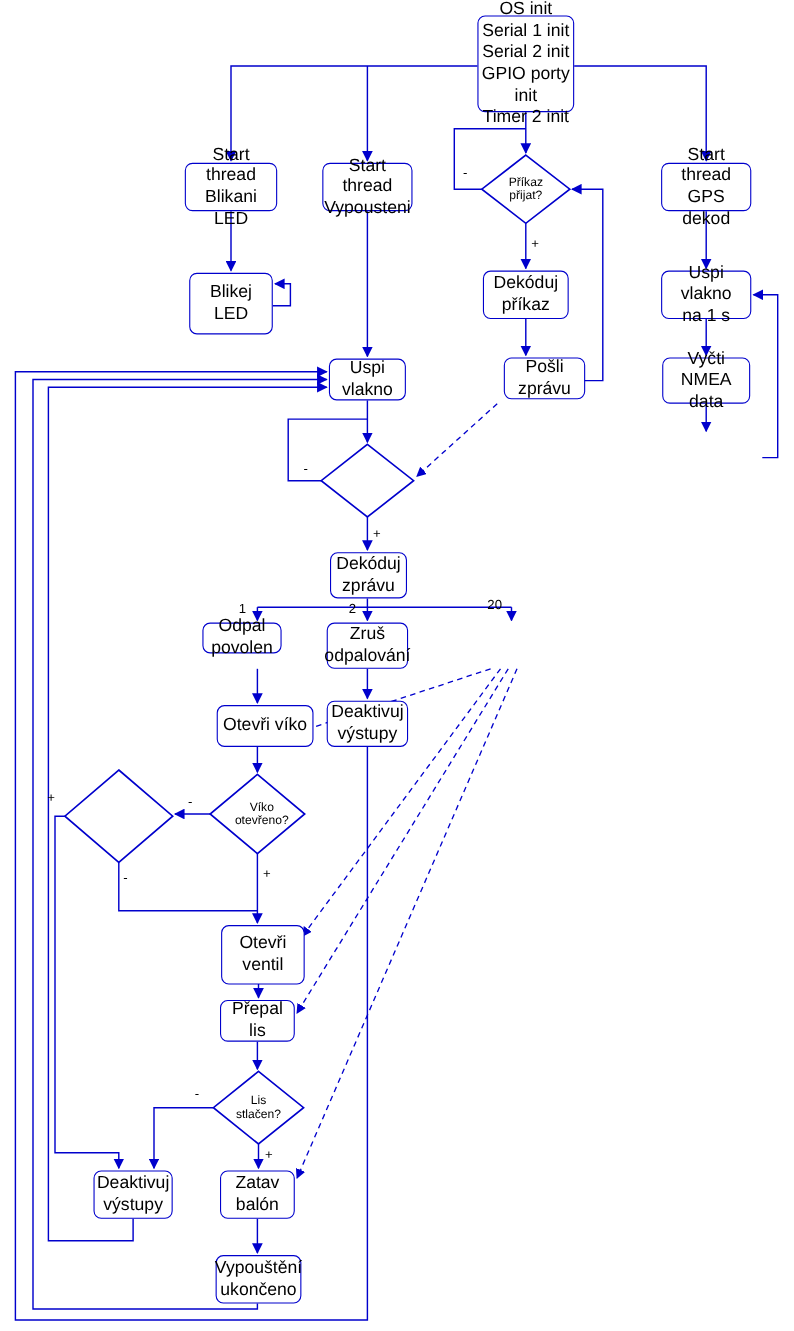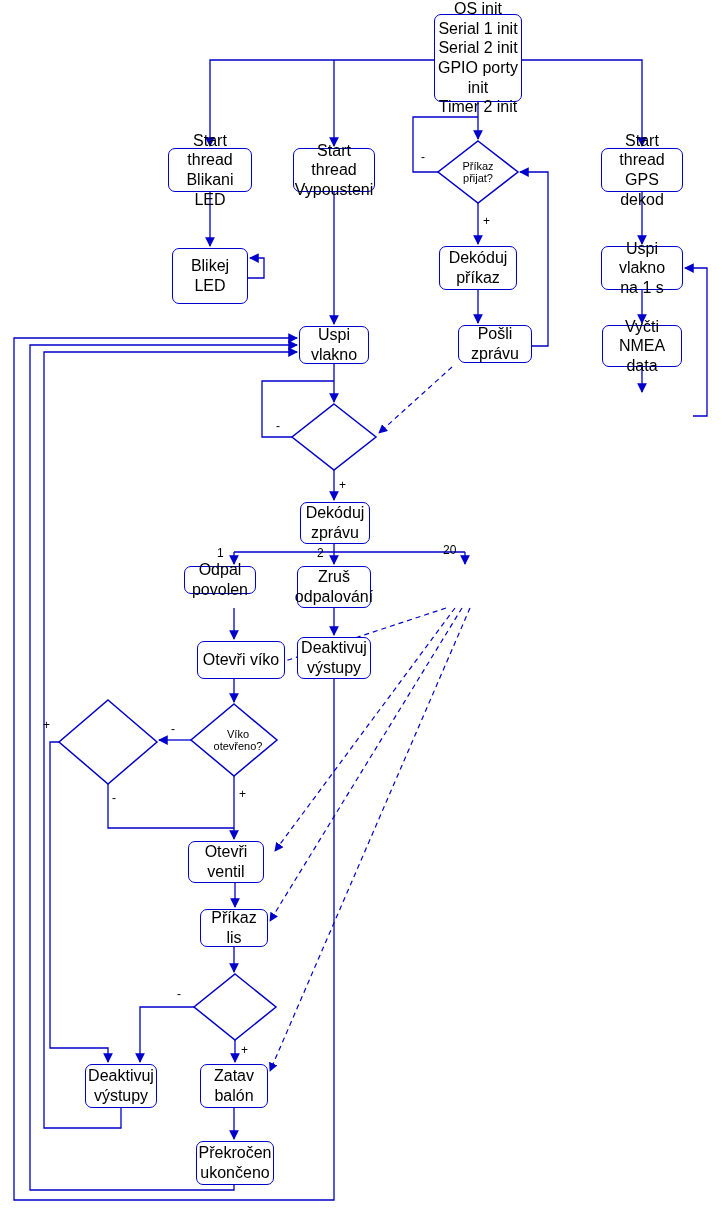"Otevři ventil" div.node { height: 42px -> 54px; left: 188px -> 201px }
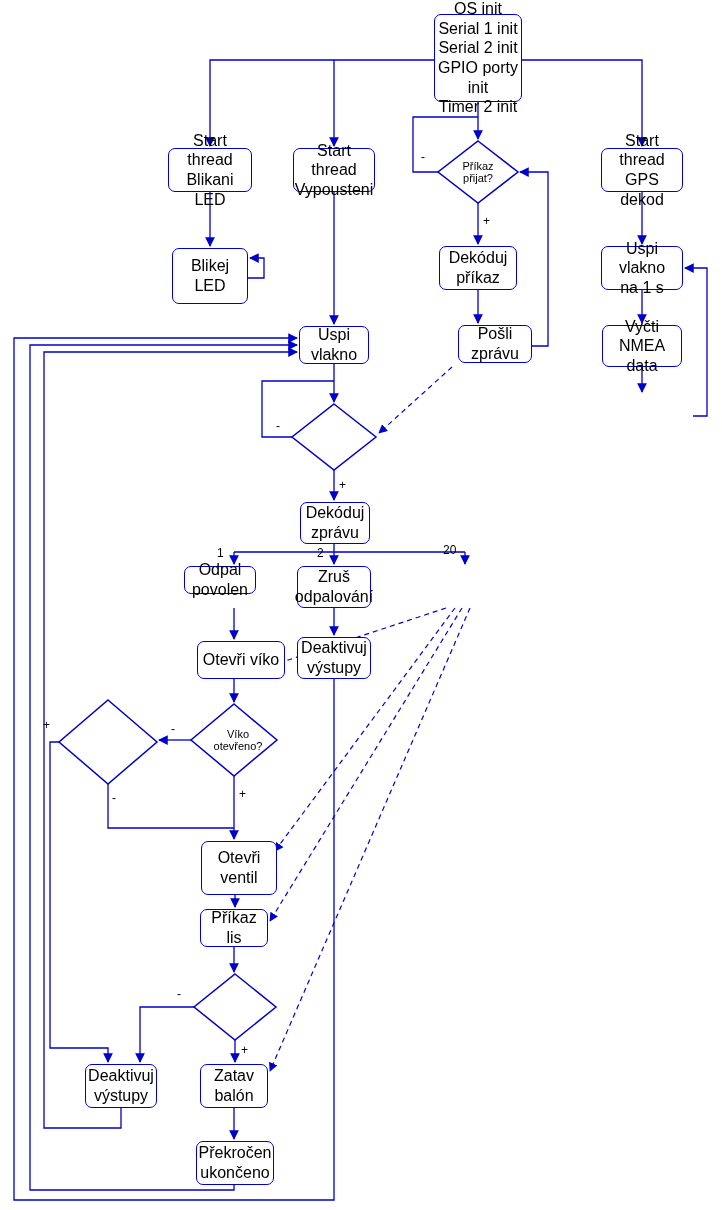"Příkaz lis" div.node { text: Příkaz -> Přepal }
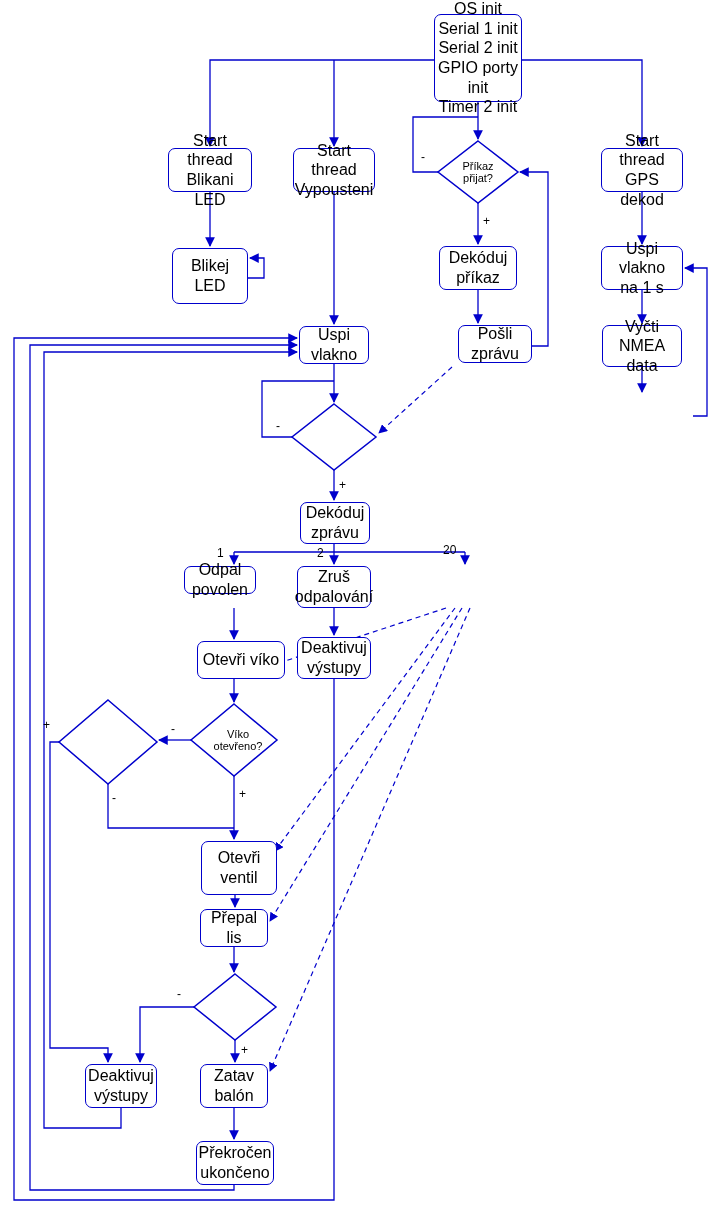"Lis" div.dlabel { html: none -> <div>Lis stlačen?</div> }
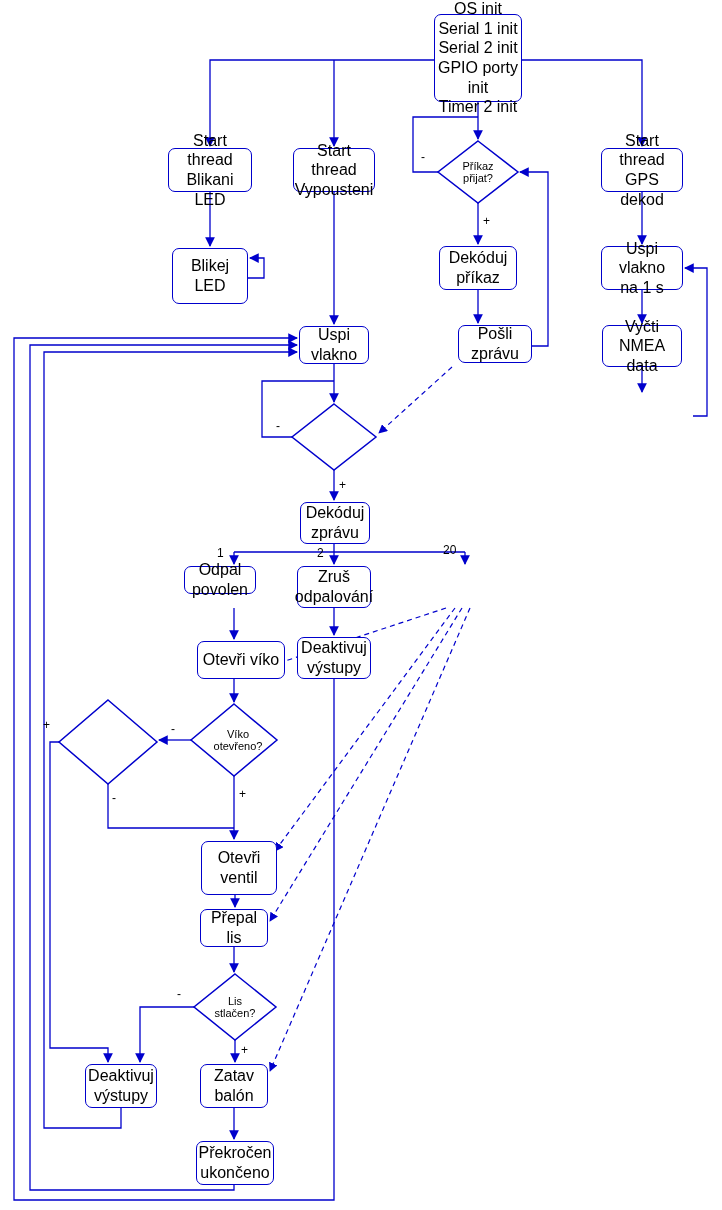"Překročen" div.node { text: Překročen -> Vypouštění }
